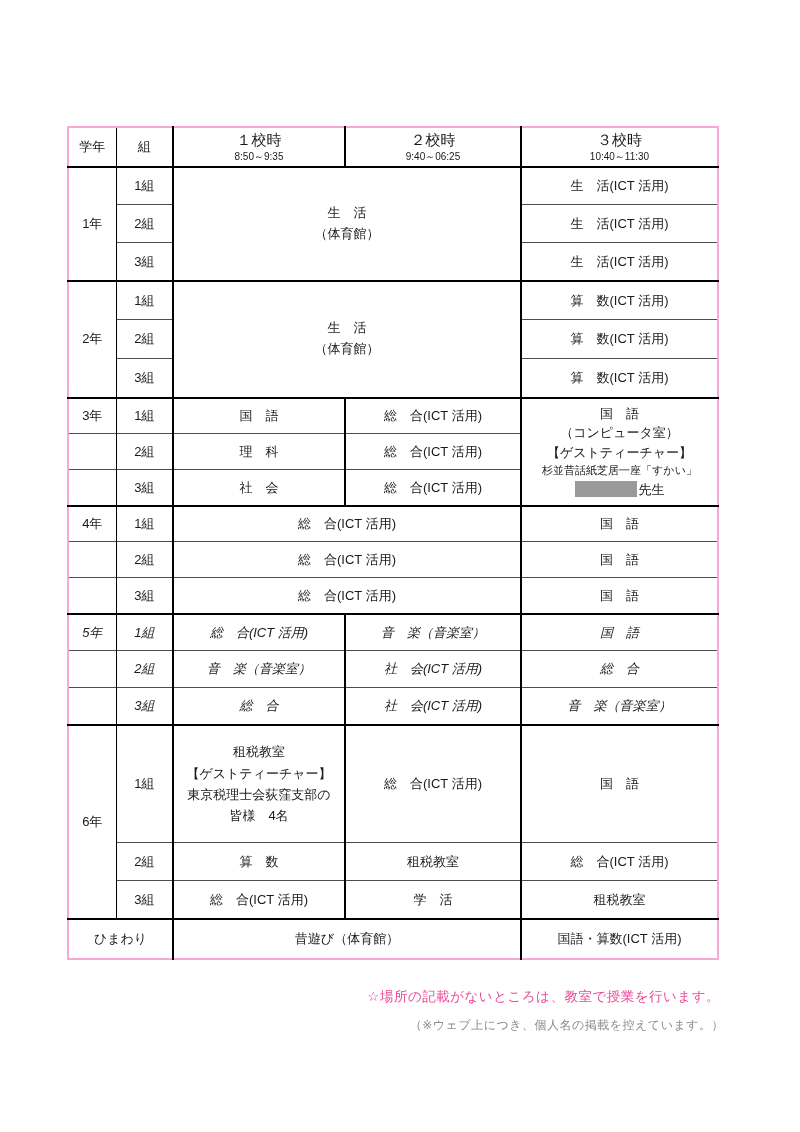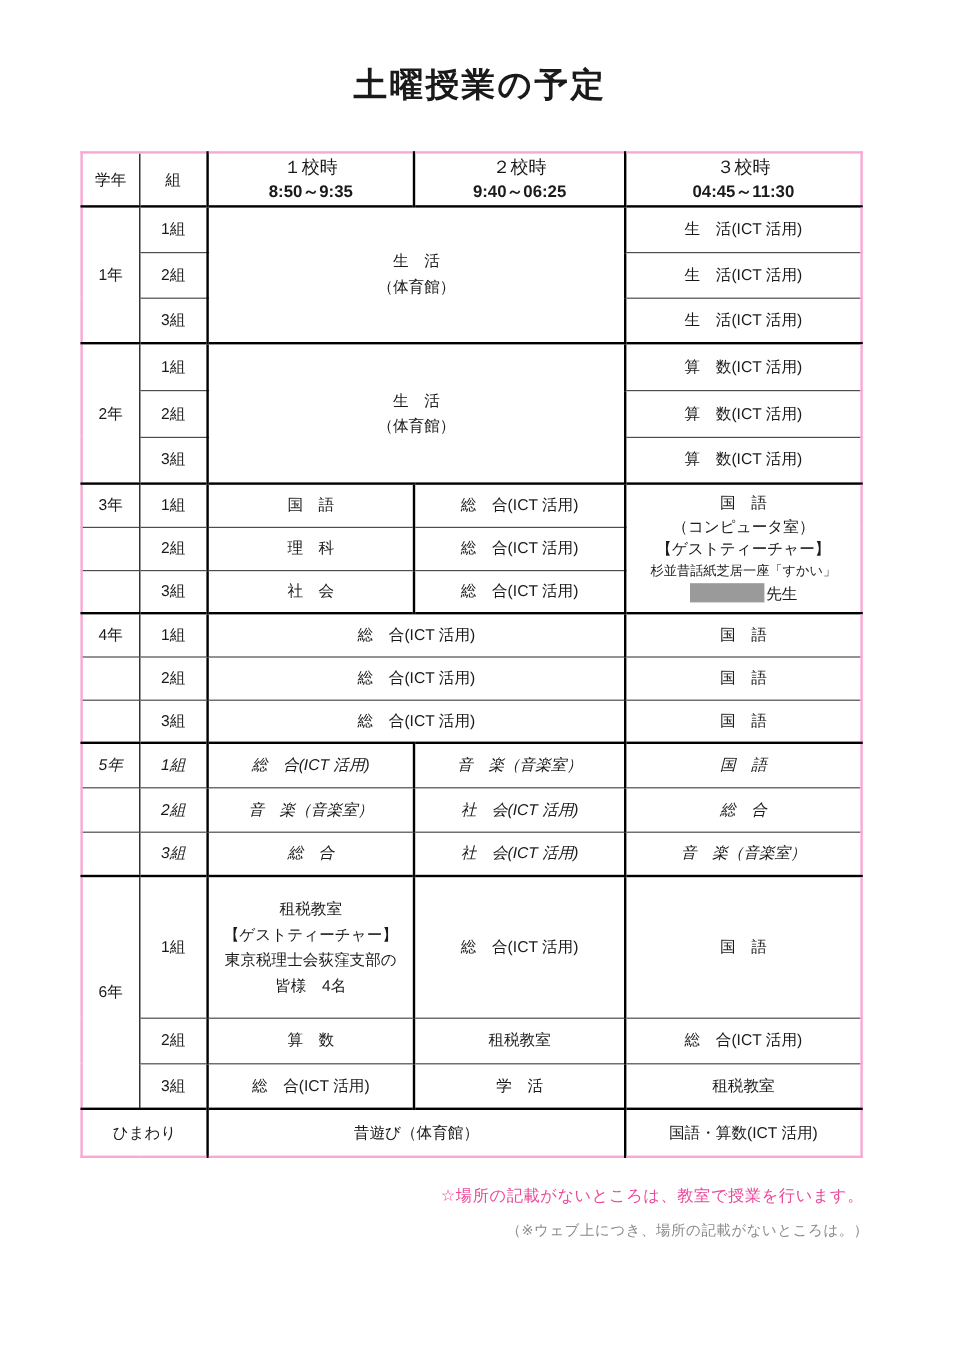"土曜授業の予定" h1.title { html: <h1>土曜授業の予定</h1> -> none }
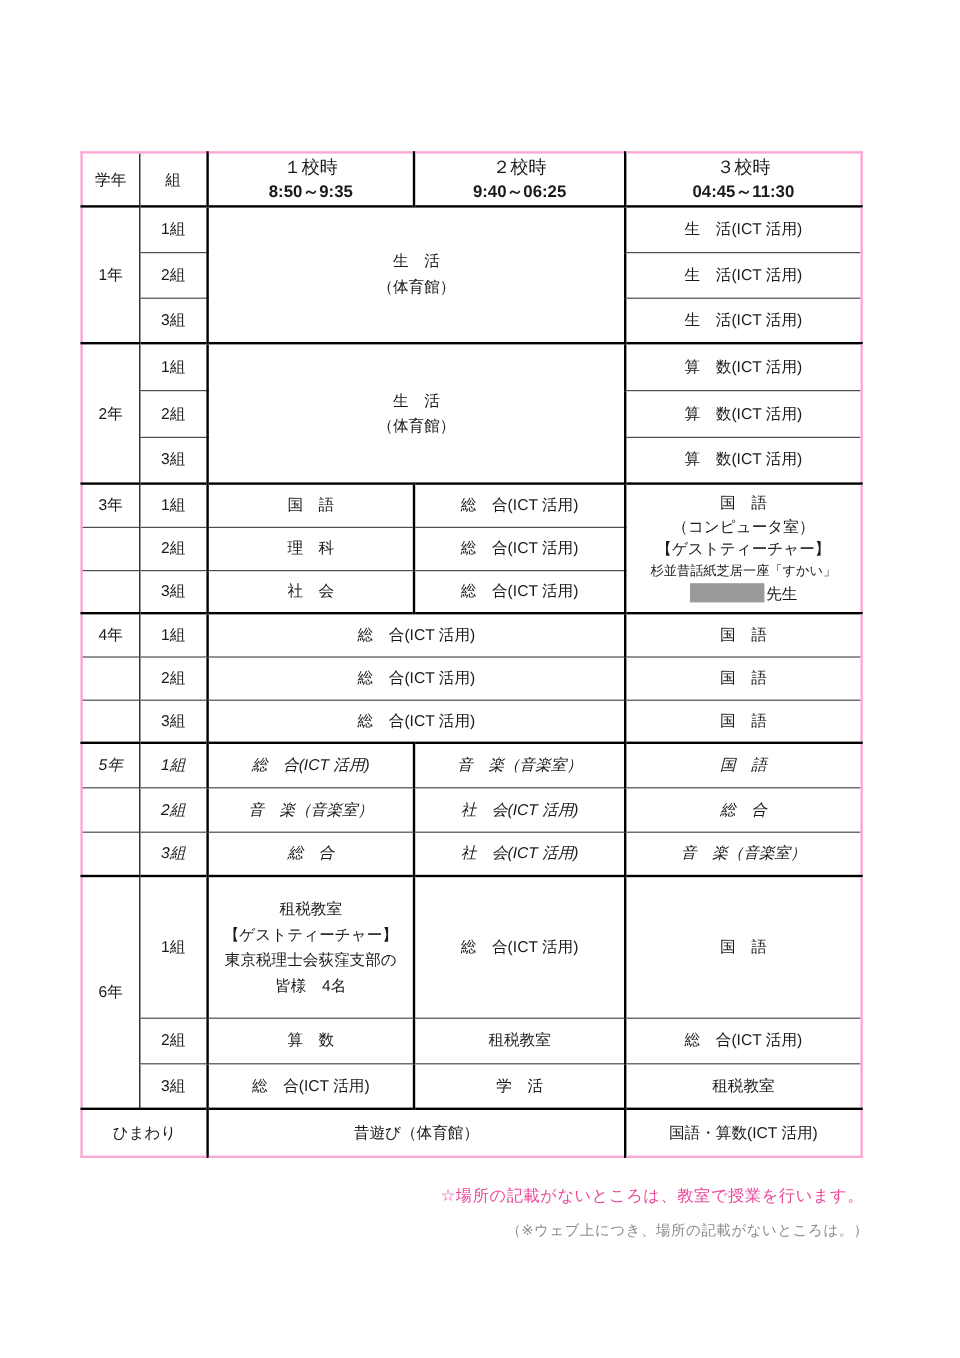"8:50～9:35" .ph-time { font-size: 14px -> 10px; font-weight: bold -> none }
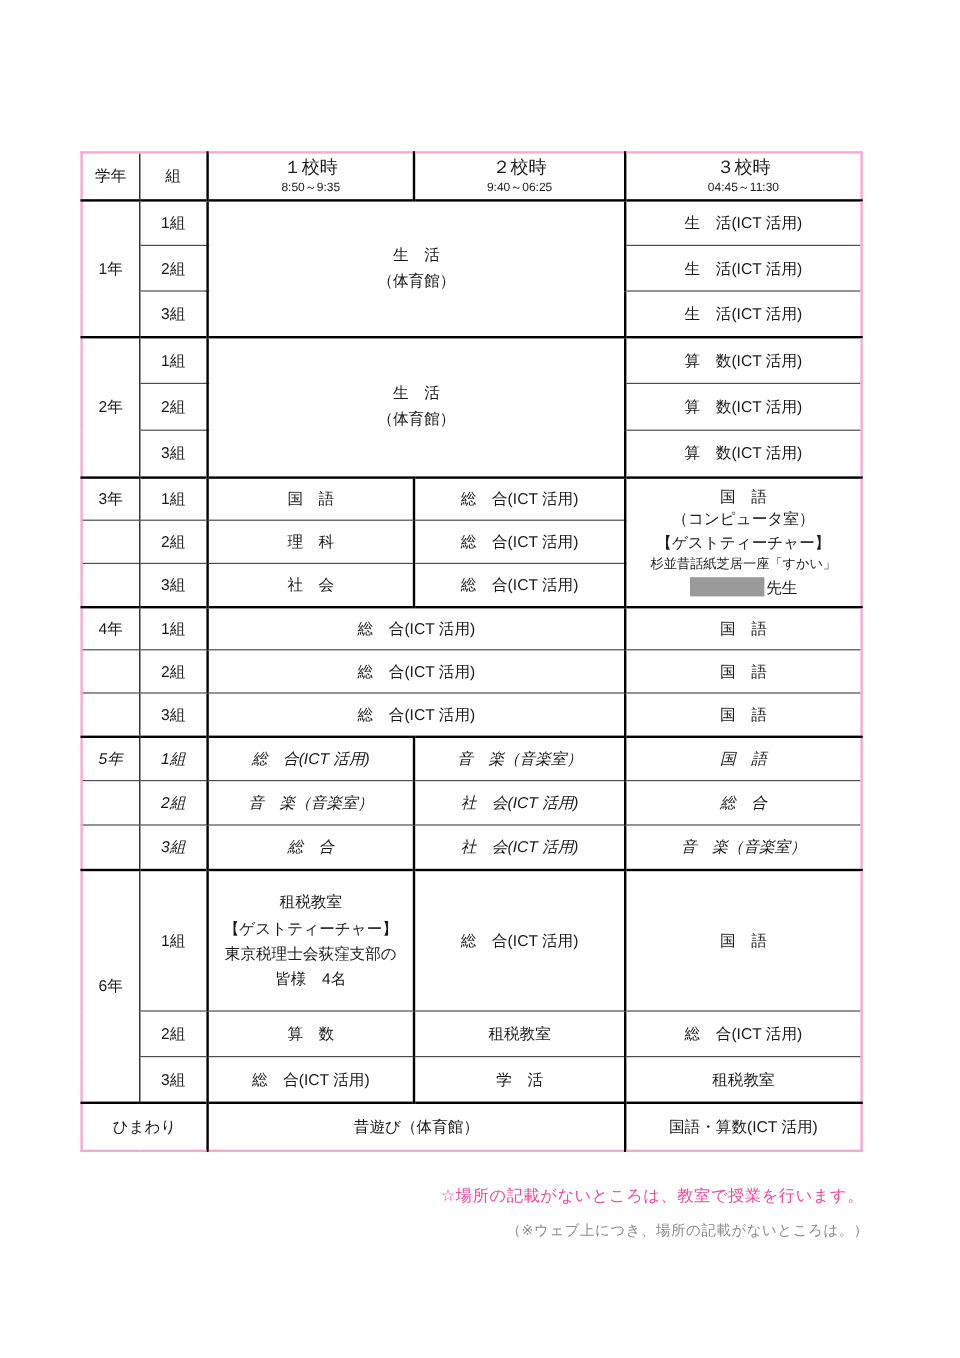"04:45～11:30" div.ph-time { text: 04:45 -> 10:40 }
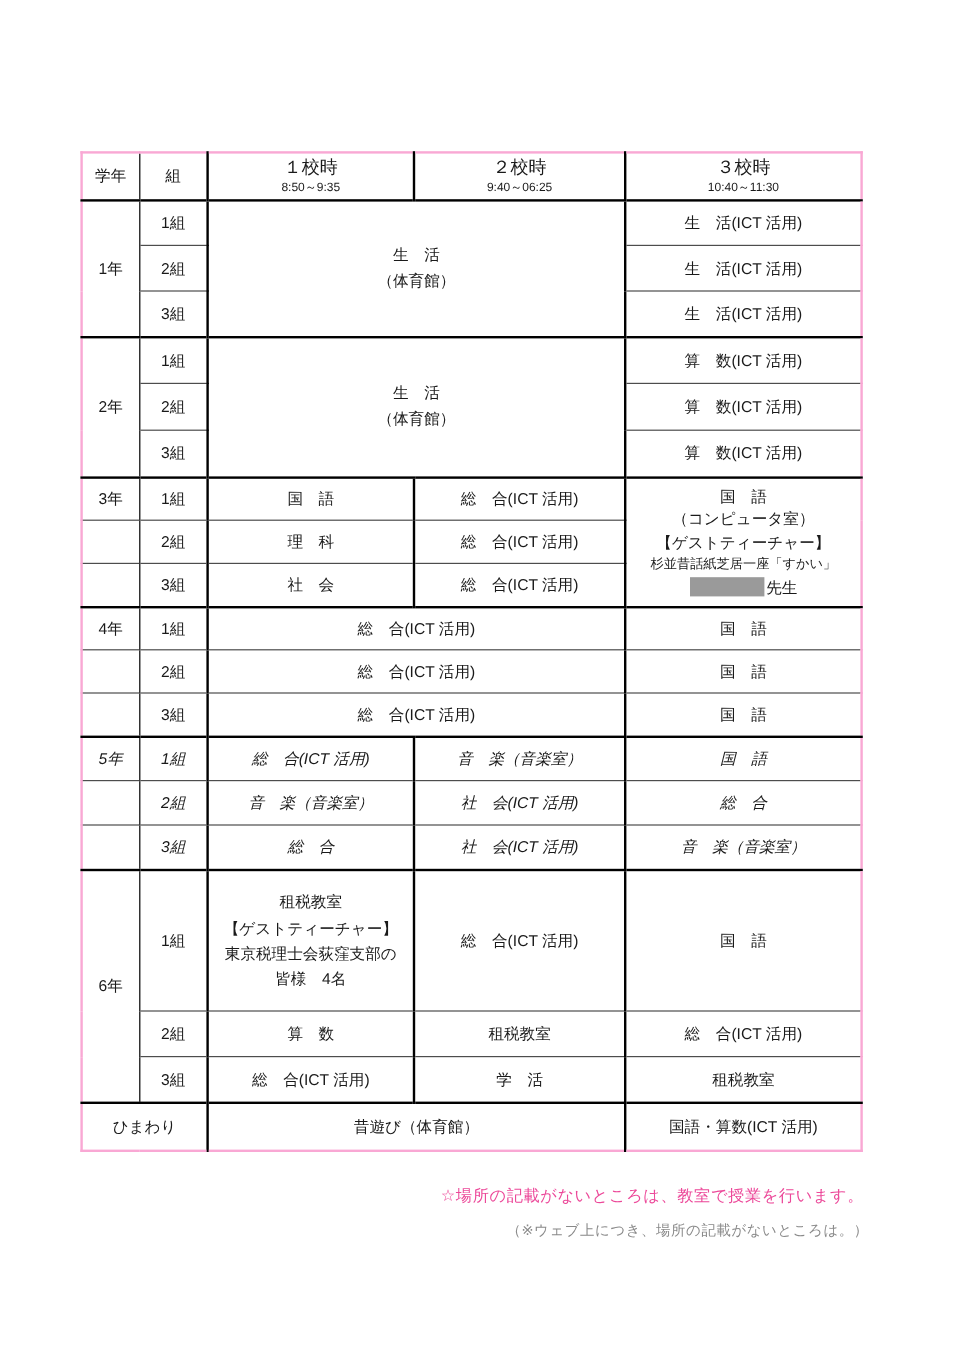"（※ウェブ上につき、場所の記載がないところは。）" div.note2 { text: 場所の記載がないところは -> 個人名の掲載を控えています }
